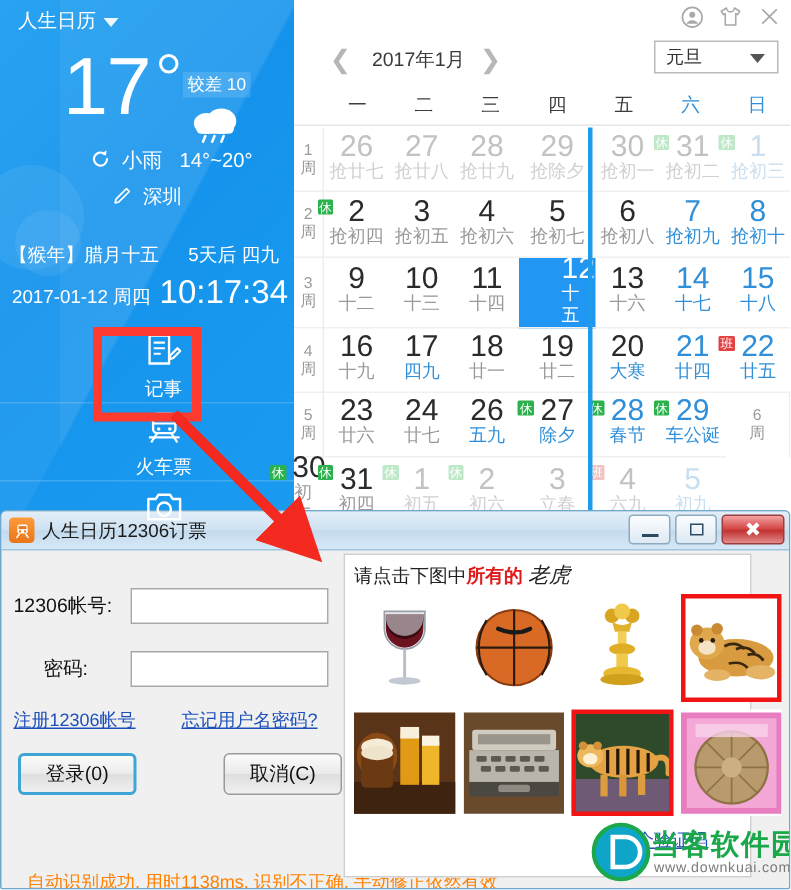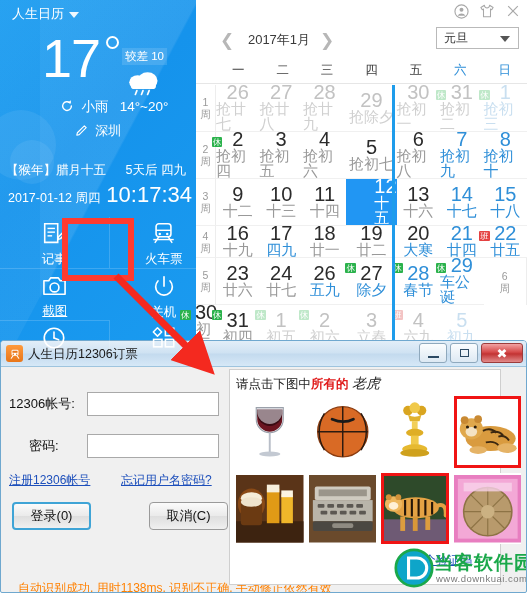"抢廿七" .daycell .lun { font-size: 15px -> 12px }
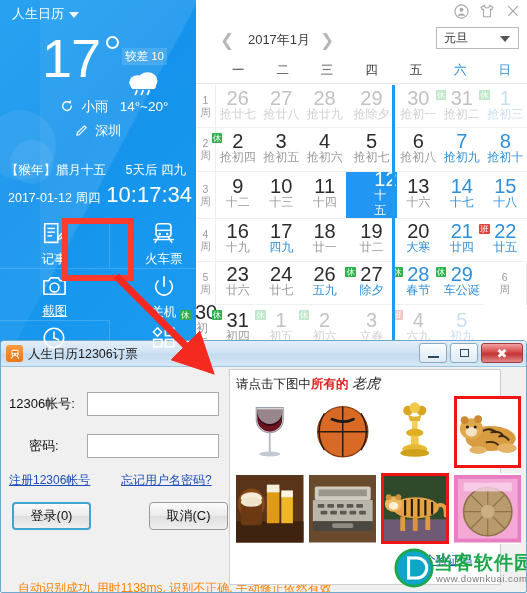"记事" .tool-grid { grid-template-columns: repeat(2, 1fr) -> repeat(1, 1fr) }
